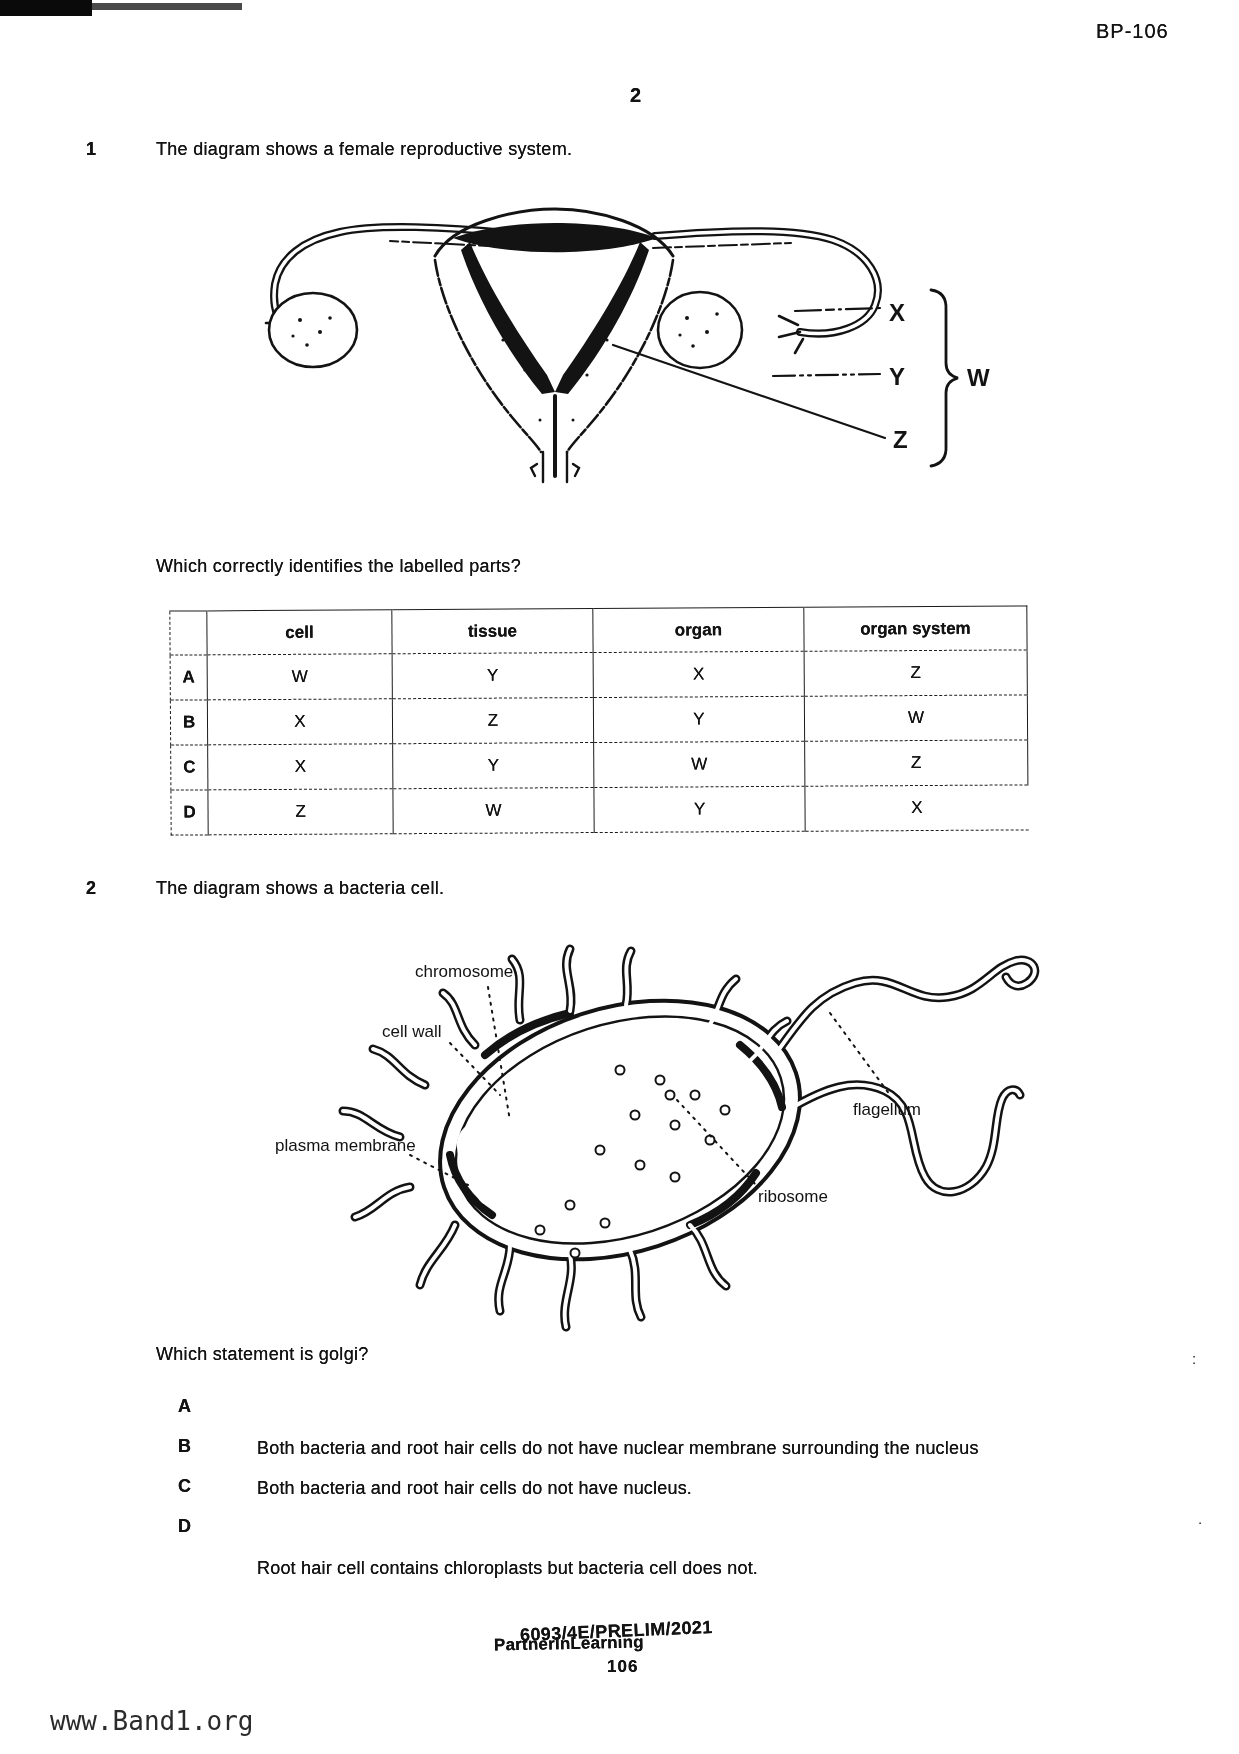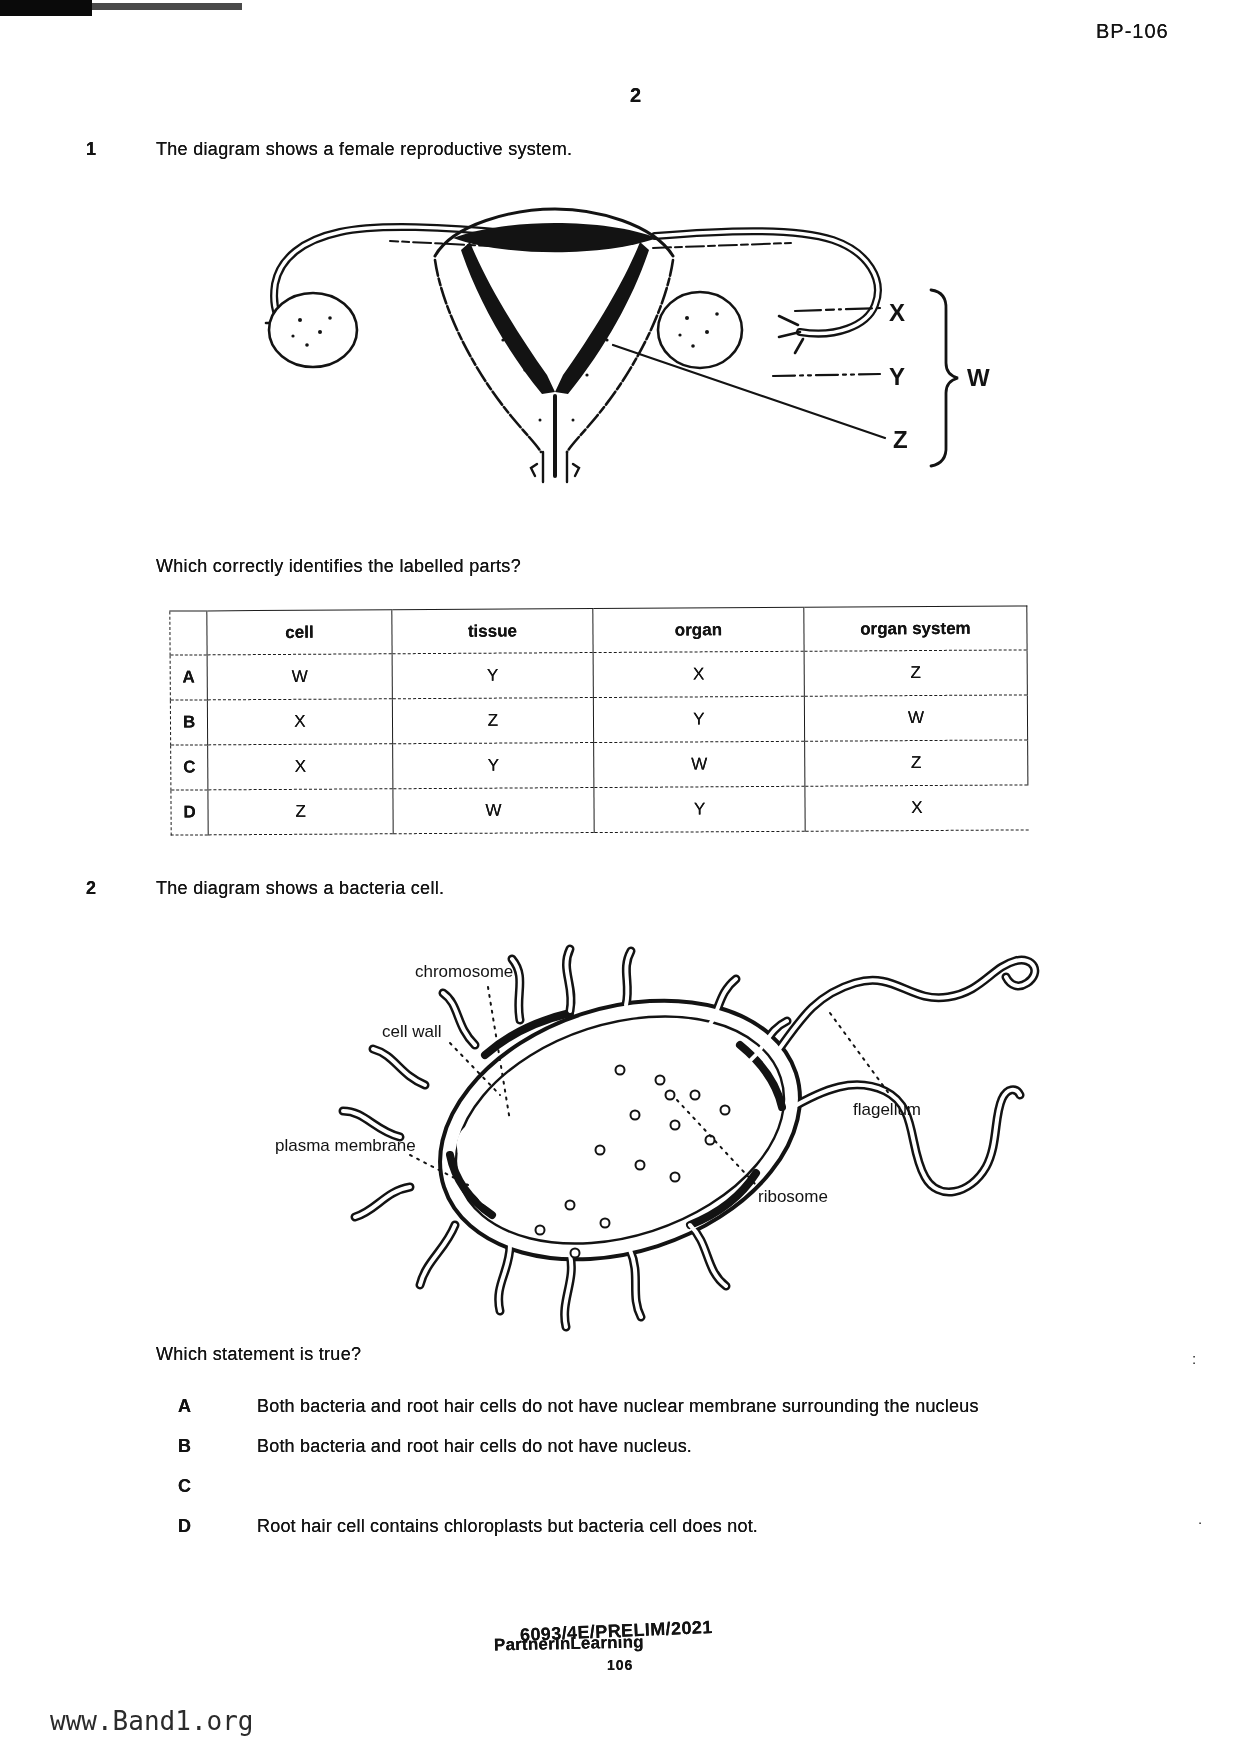"Which statement is true?" div.abs { text: true -> golgi }
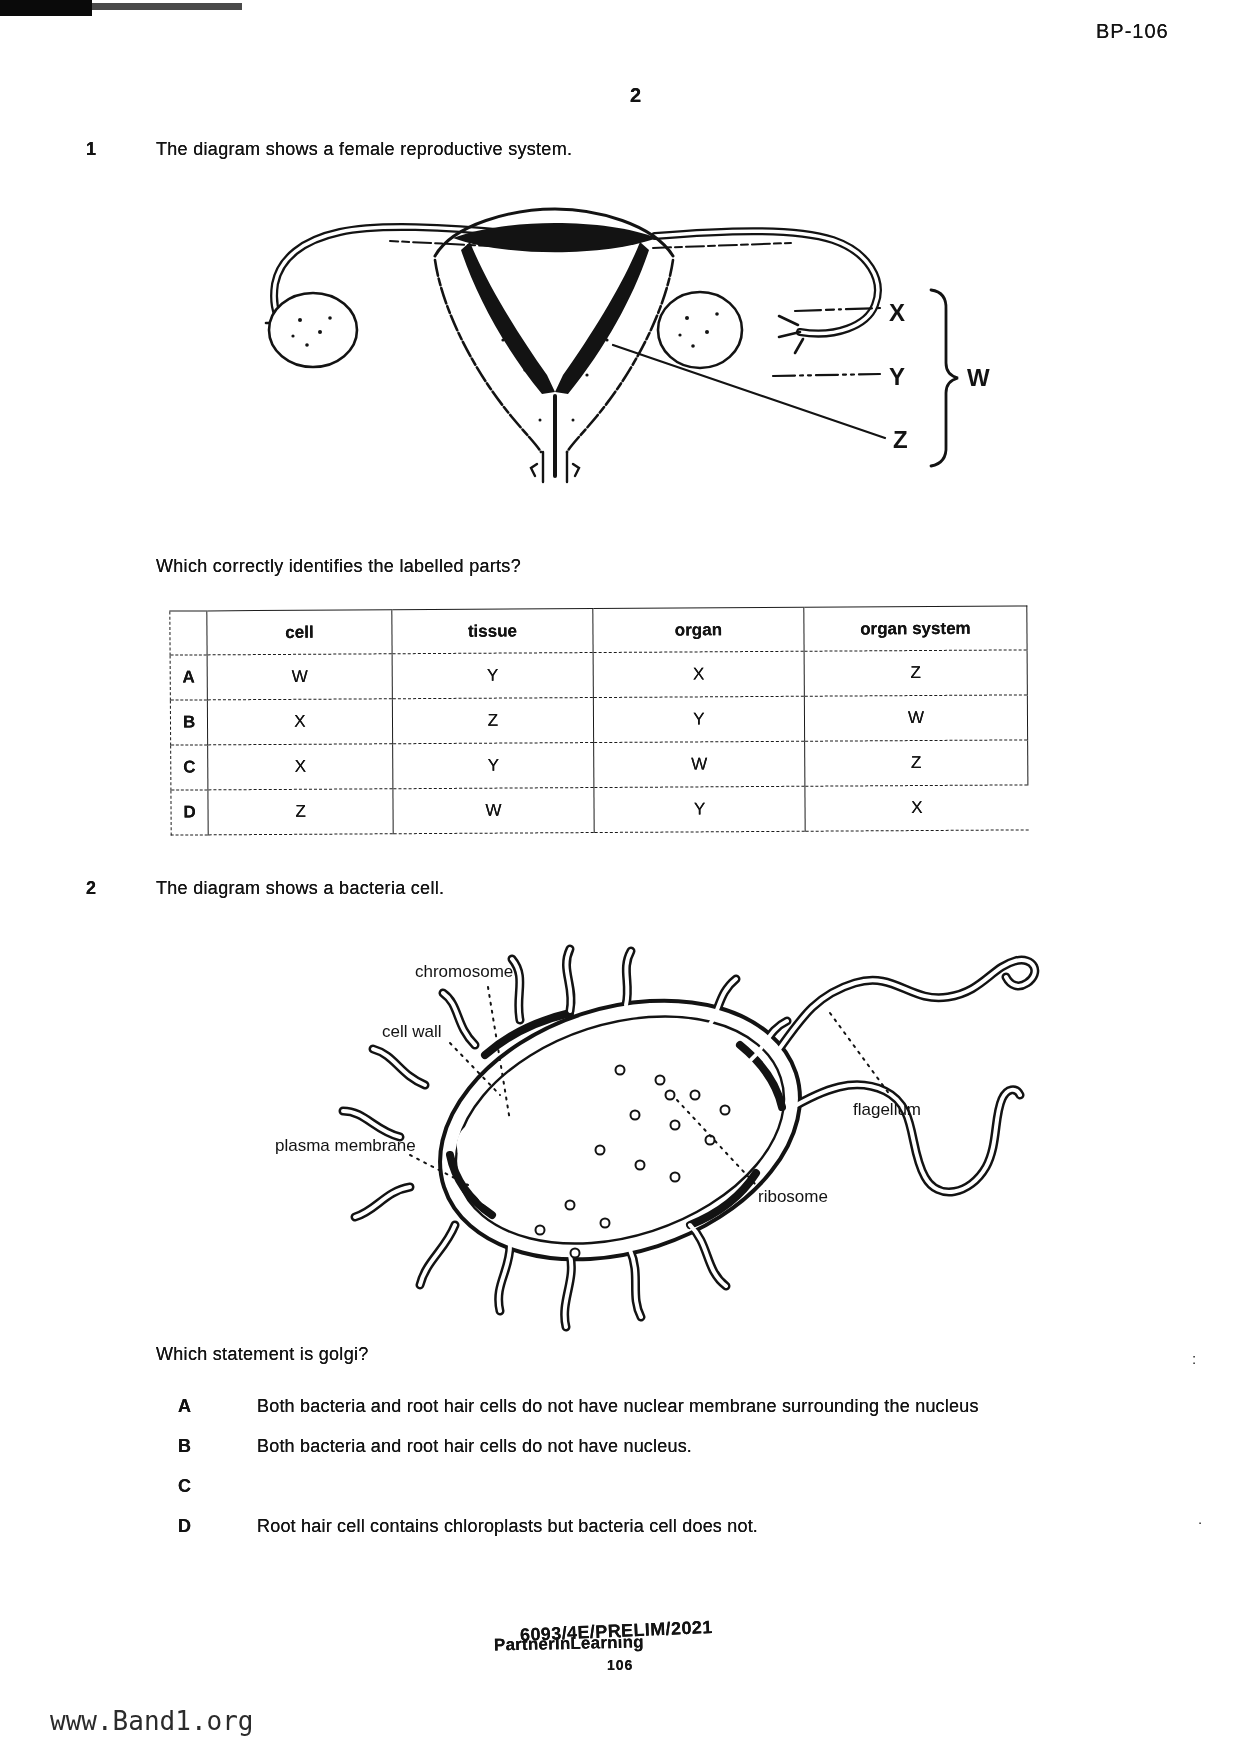"Both bacteria and root hair" .opttext { margin-top: none -> 42px }
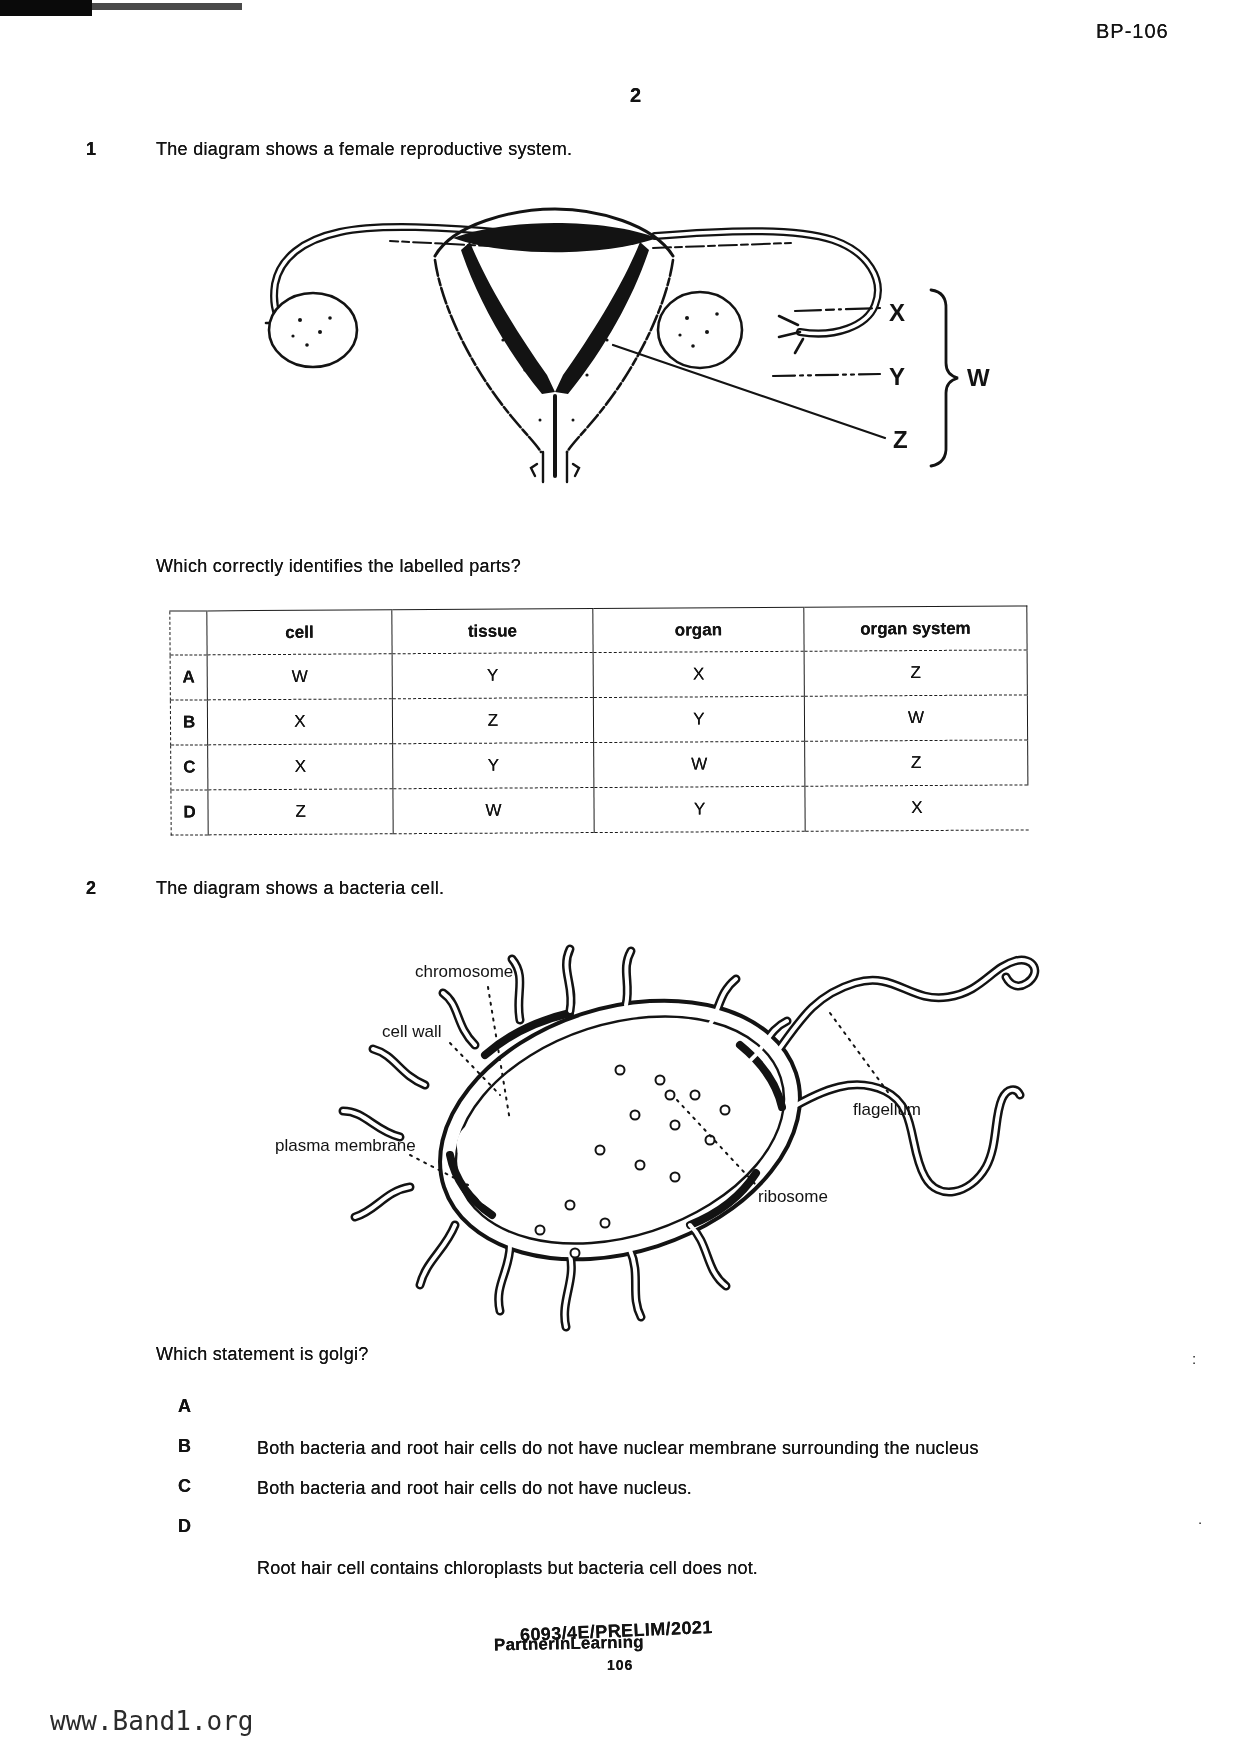"106" .pageref { font-size: 14px -> 17px }
